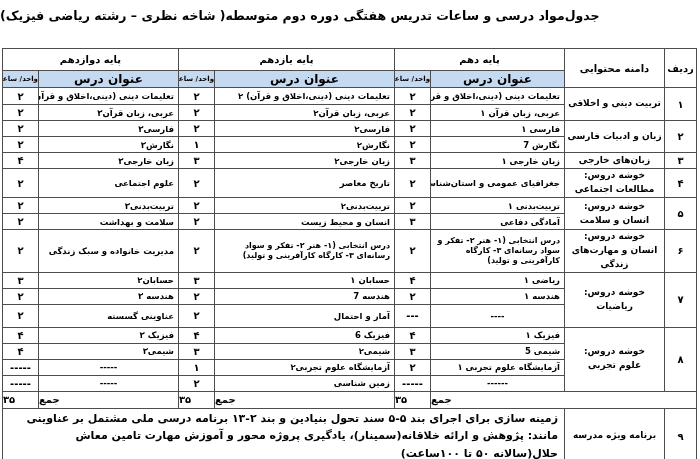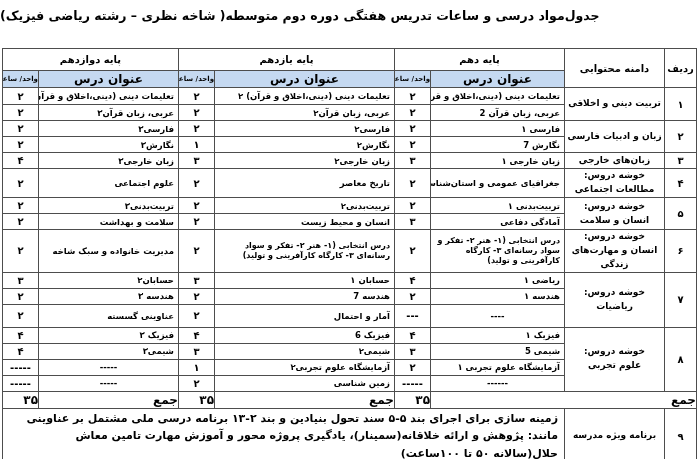"عربی، زبان قرآن 2" td.c { text: 2 -> ۱ }
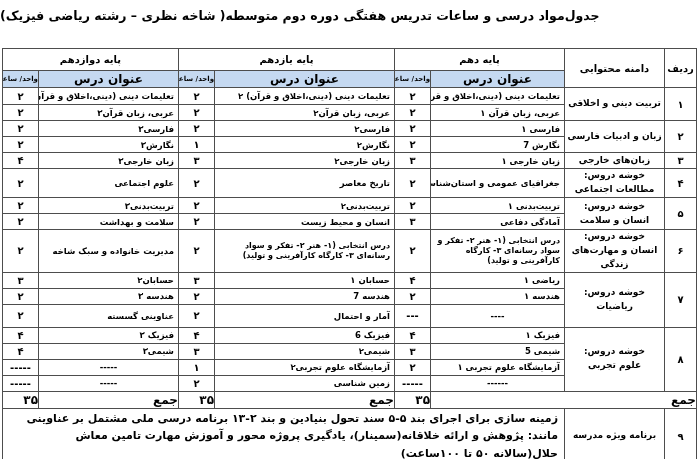"مدیریت خانواده و سبک شاخه" td.c { text: شاخه -> زندگی }
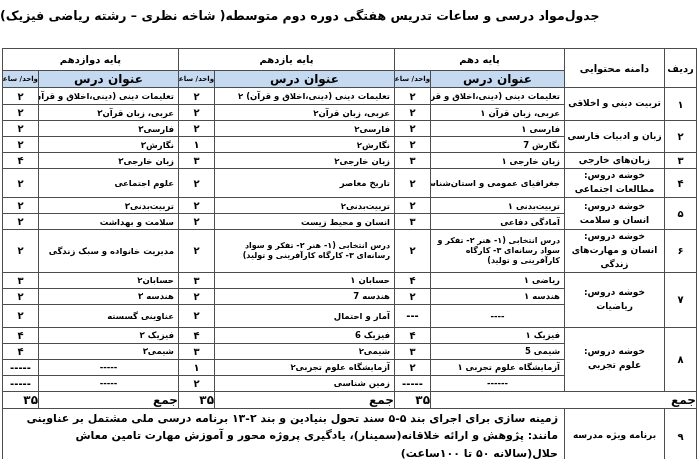"۳۵" tr.sum-row td { font-size: 12px -> 10px; text-align: right -> left }
